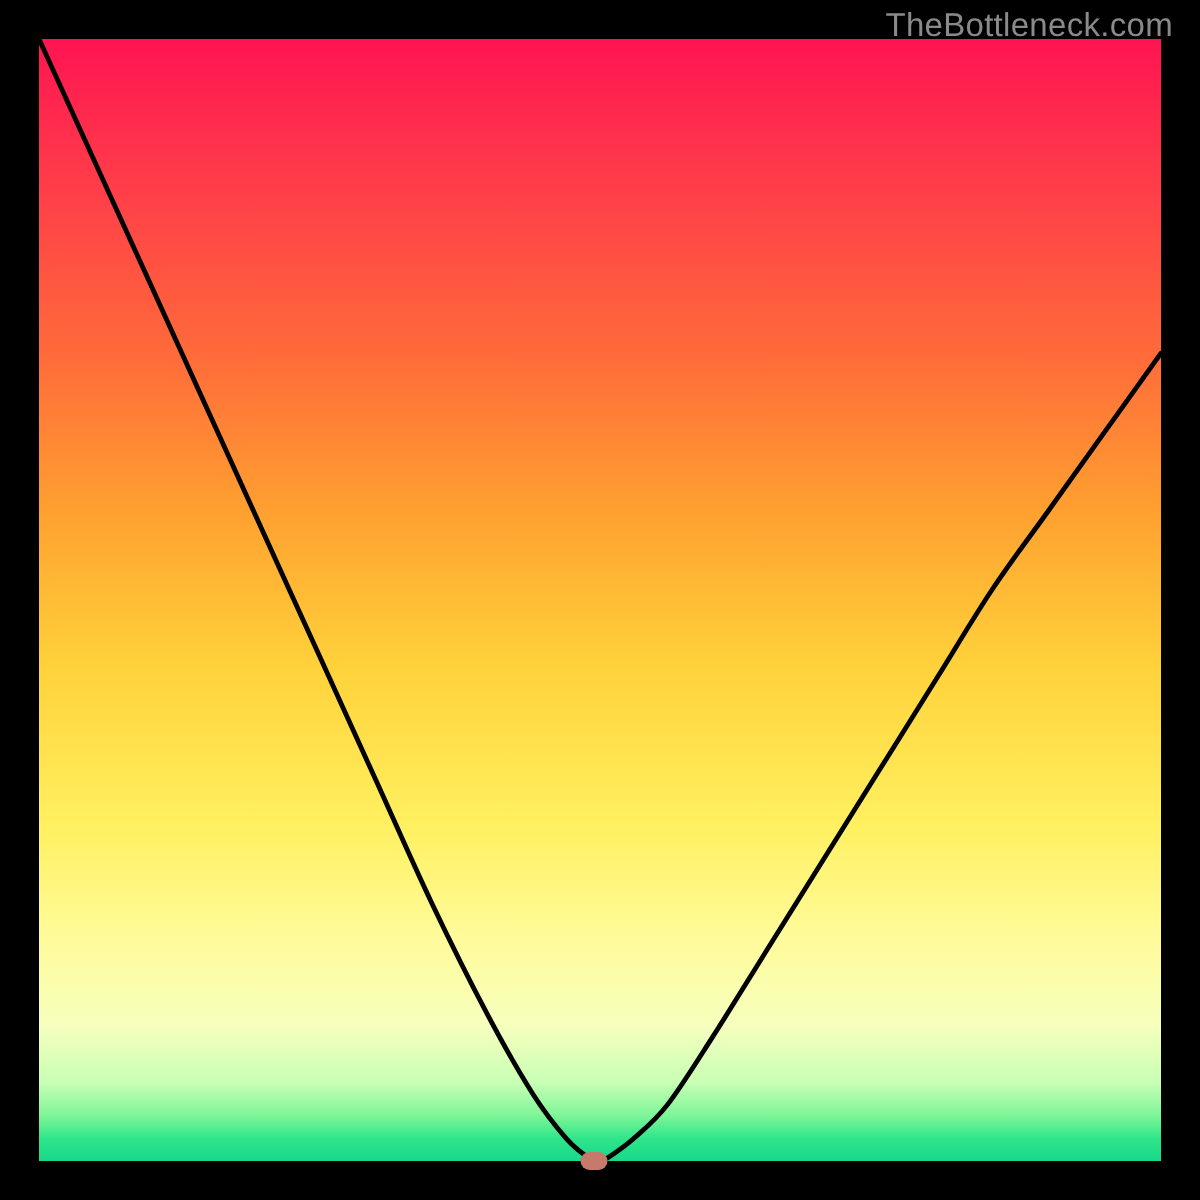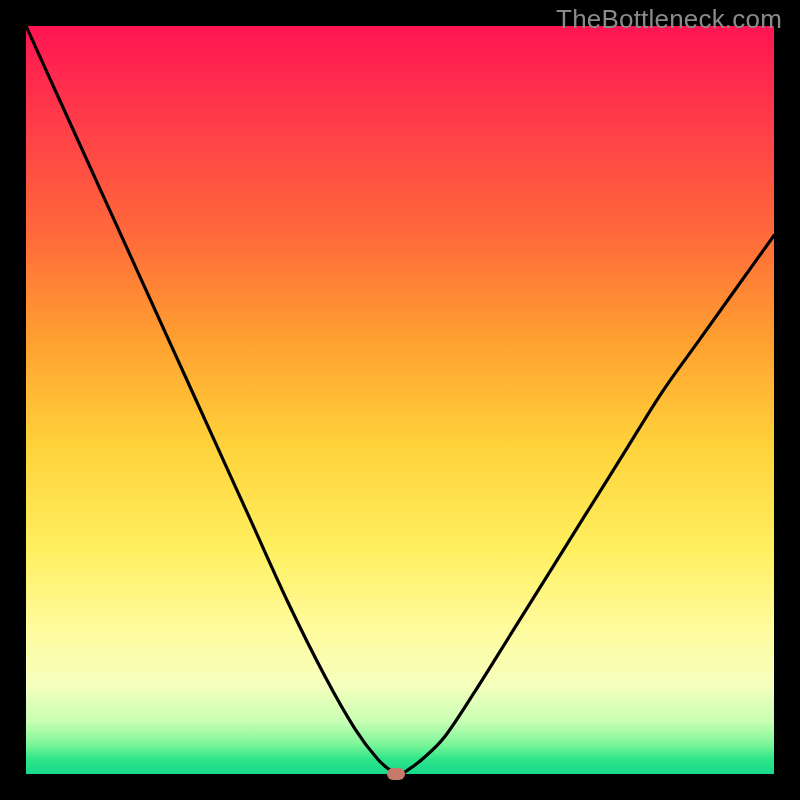"TheBottleneck.com" .watermark { font-size: 26px -> 22px }
